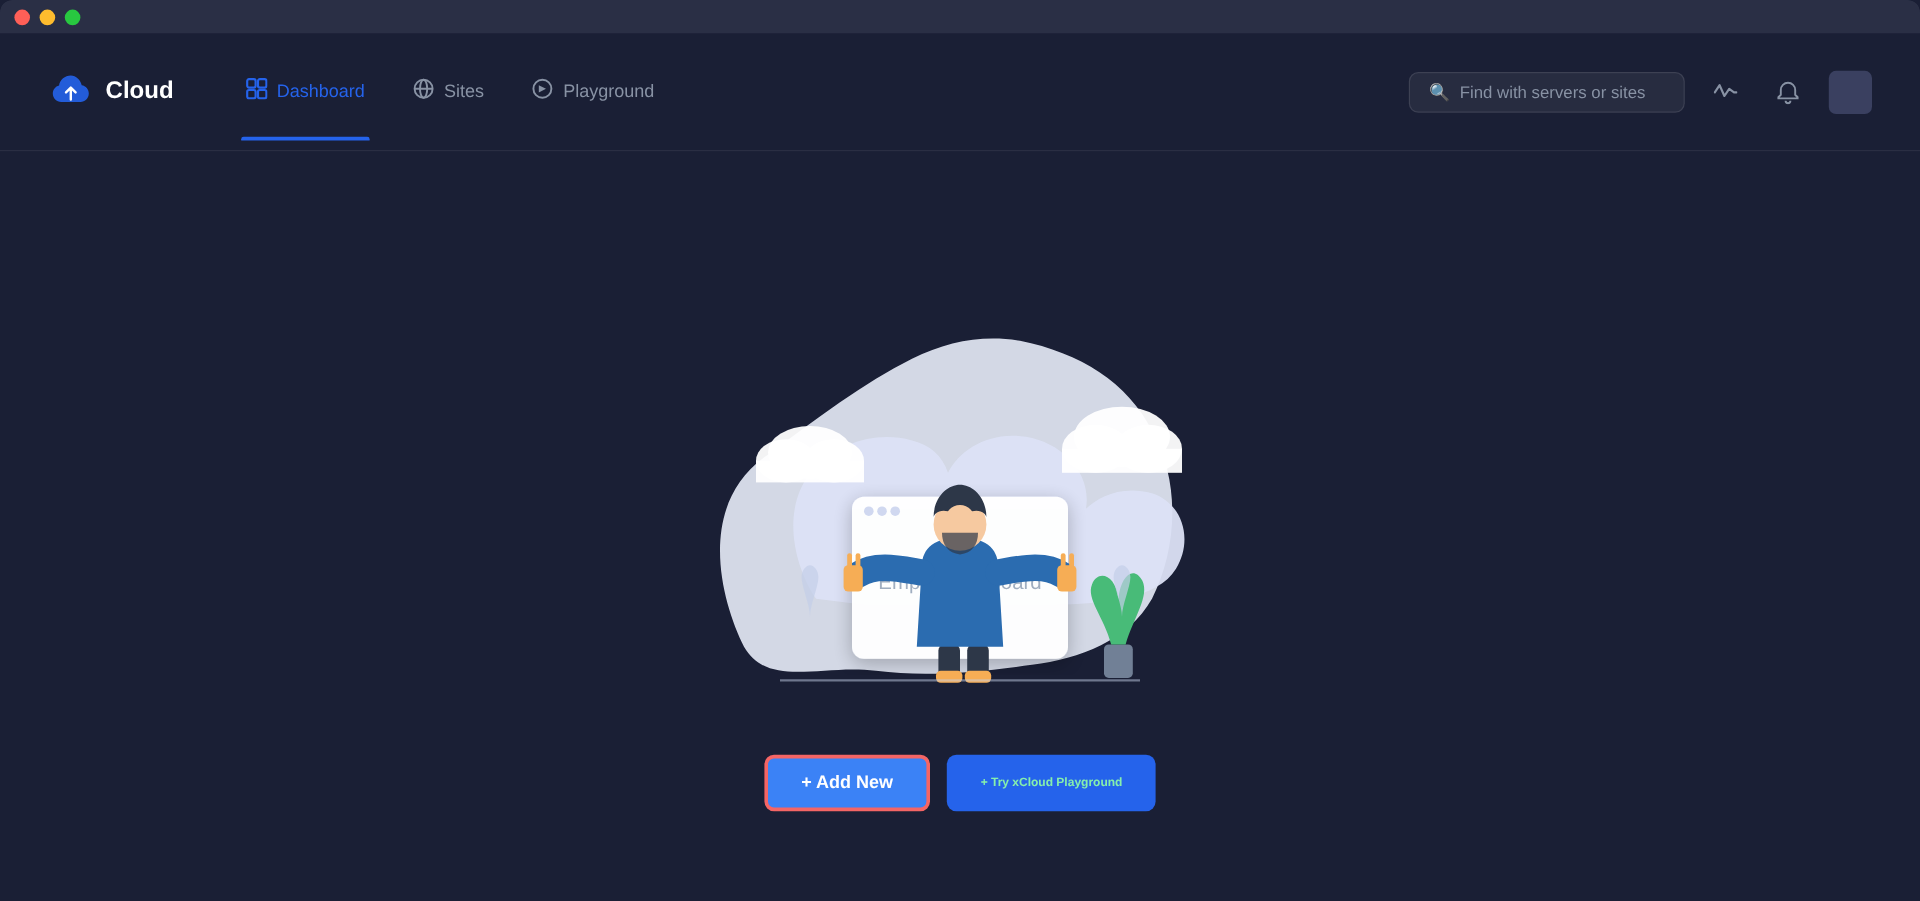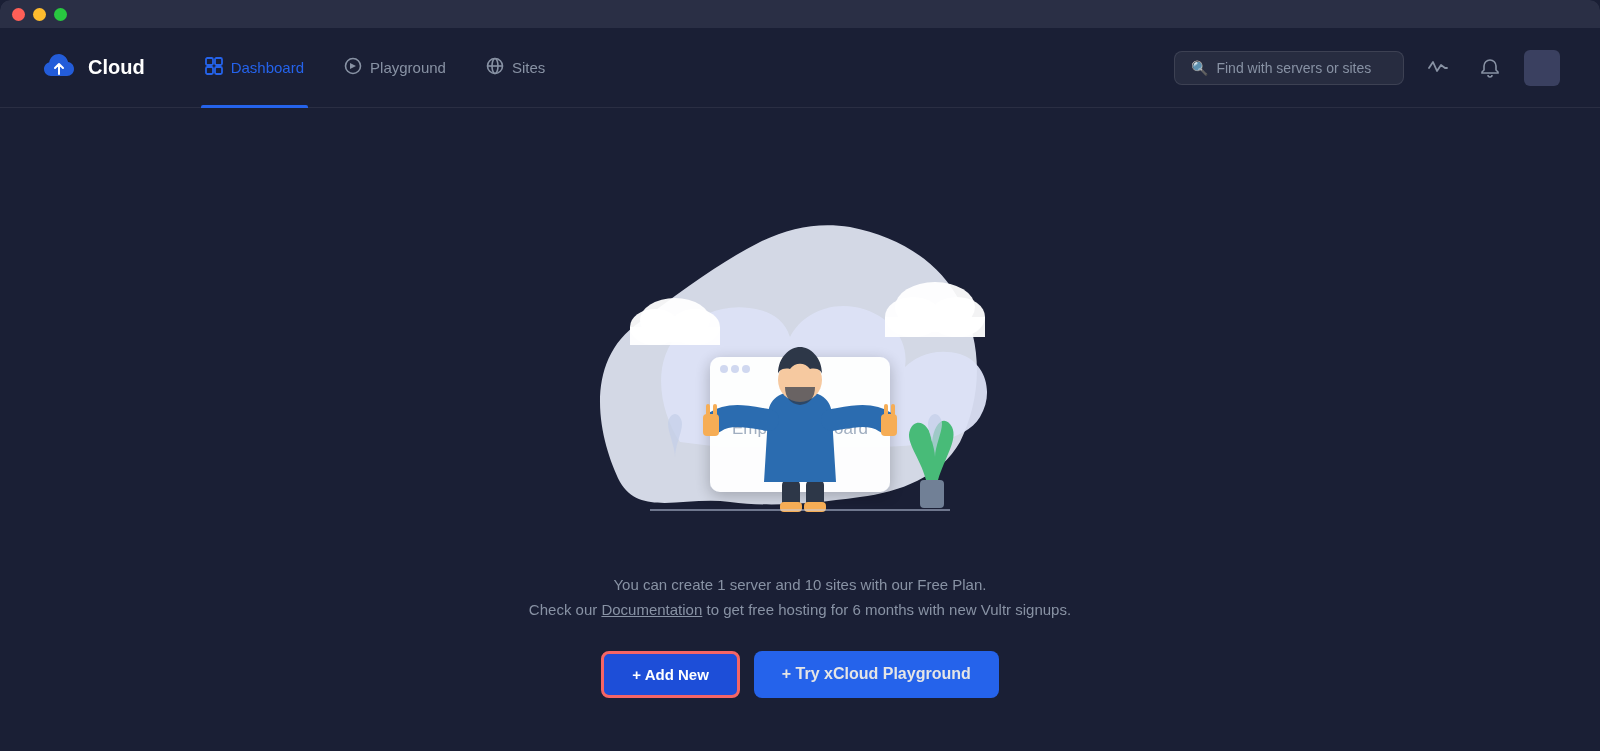"Cloud" .header { height: 80px -> 98px }
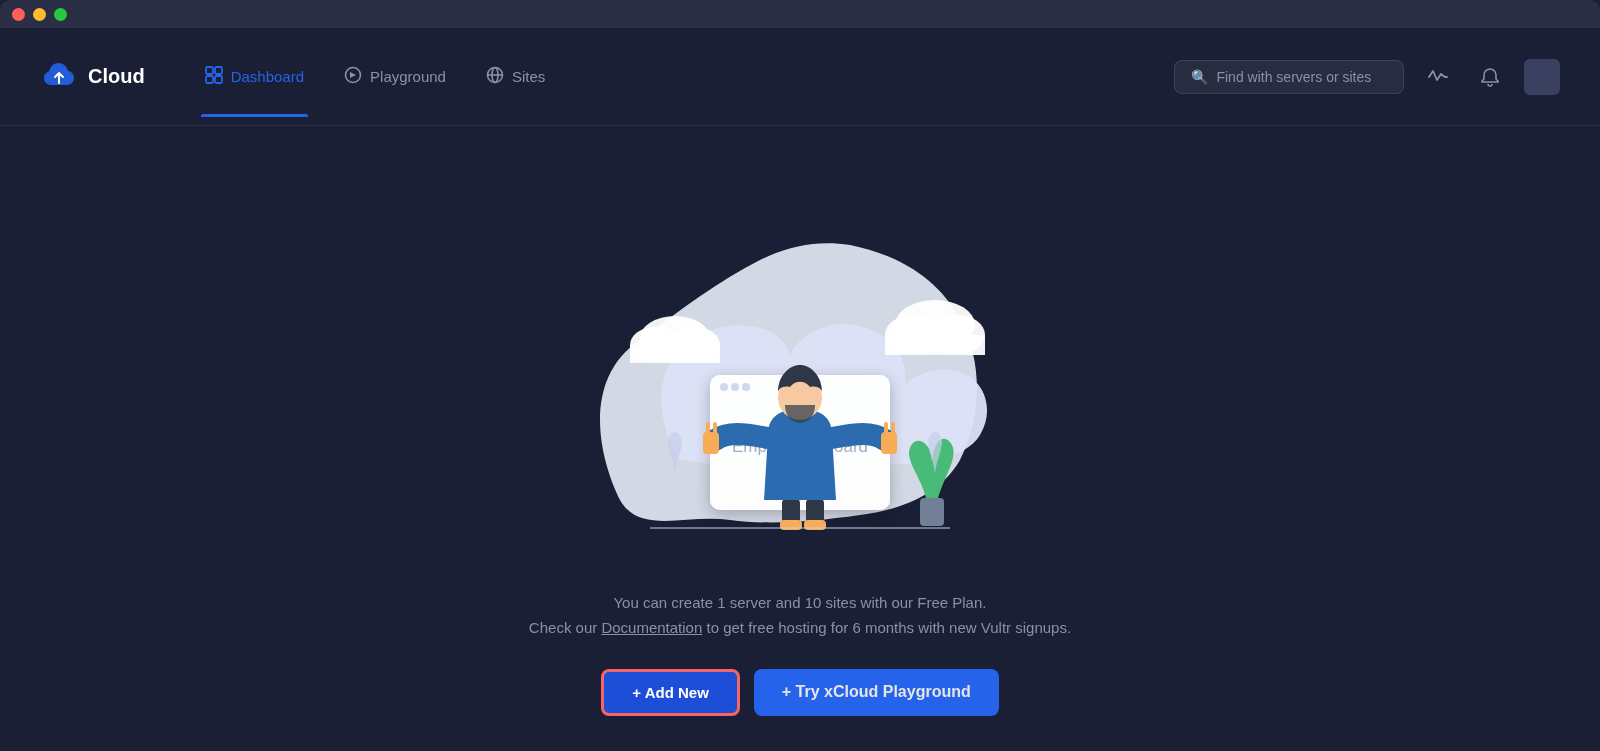"Playground" a.nav-item { order: before "Sites" -> after "Sites" }
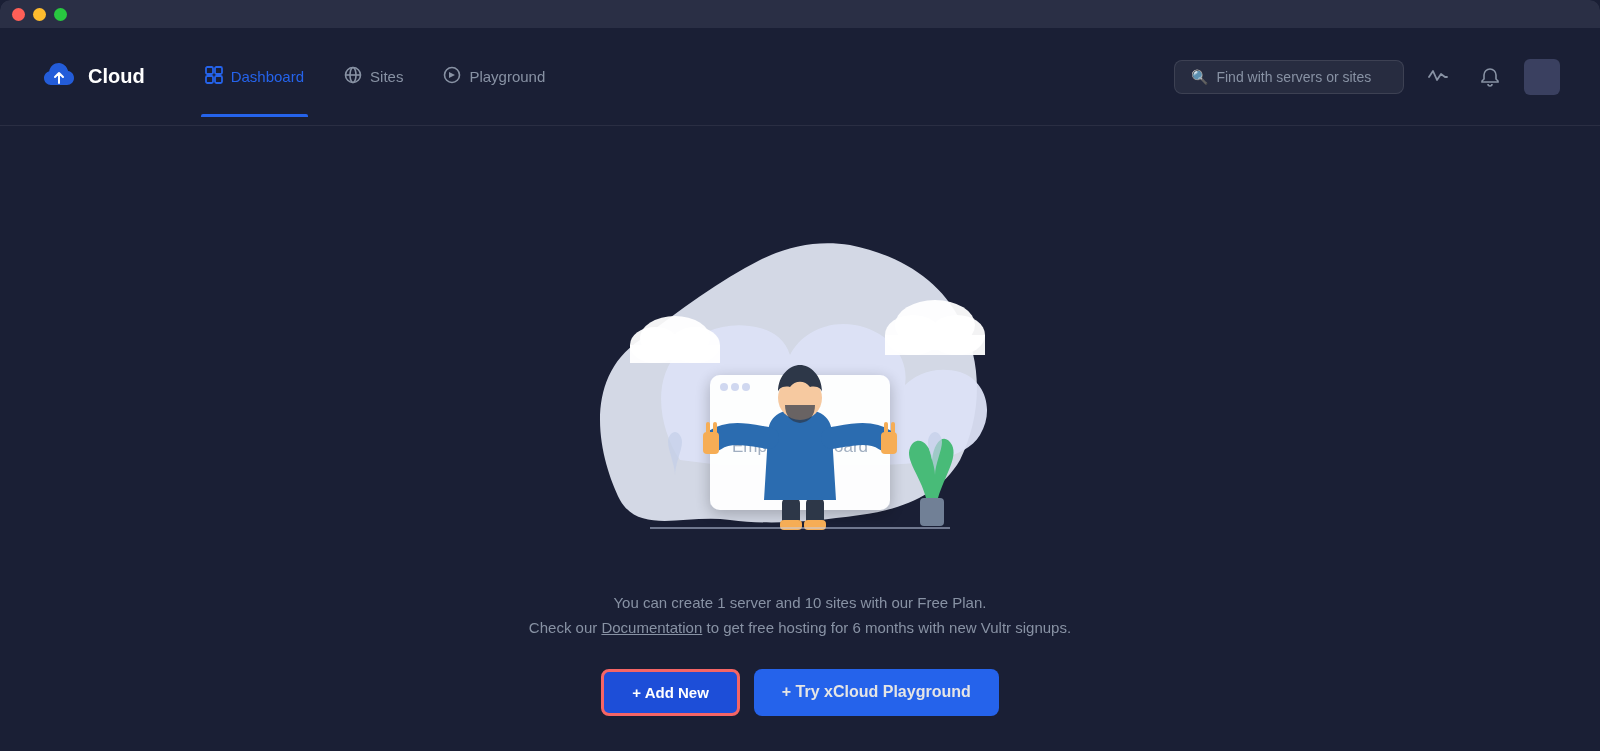"You can create 1 server" div.text-section { html: <div> <p> <span>You can create 1 server and 10 sites with our Free Plan.</span> </p> <p> <span>Check our </span><a>Documentation</a><span> to get free hosting for 6 months with new Vultr signups.</span> </p> </div> -> none }
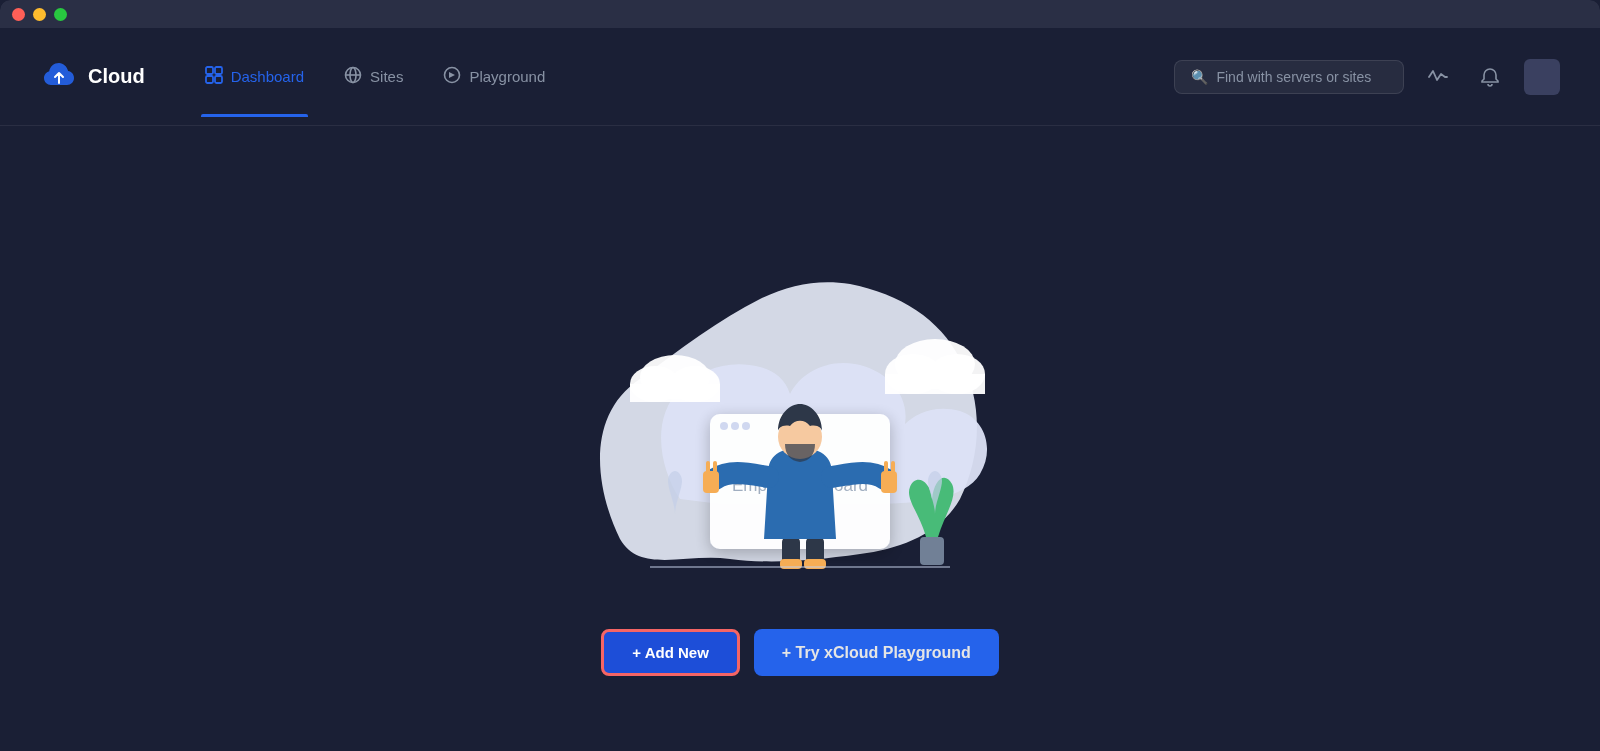"+ Add New" .btn-add-new { background: #1d4ed8 -> #3b82f6 }
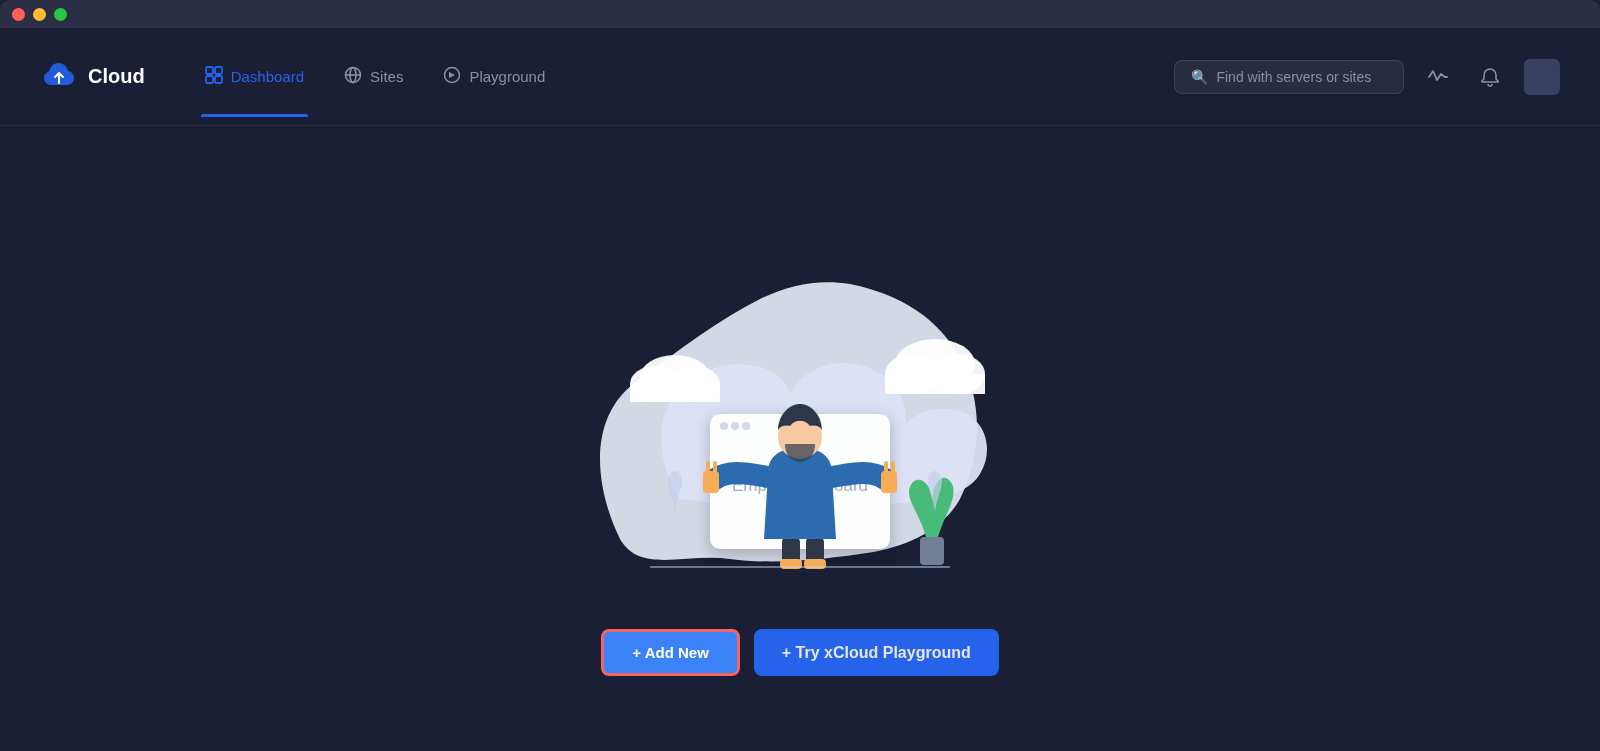"+ Try xCloud Playground" .btn-playground { color: #e5e5e5 -> #86efac; font-size: 16px -> 10px }
